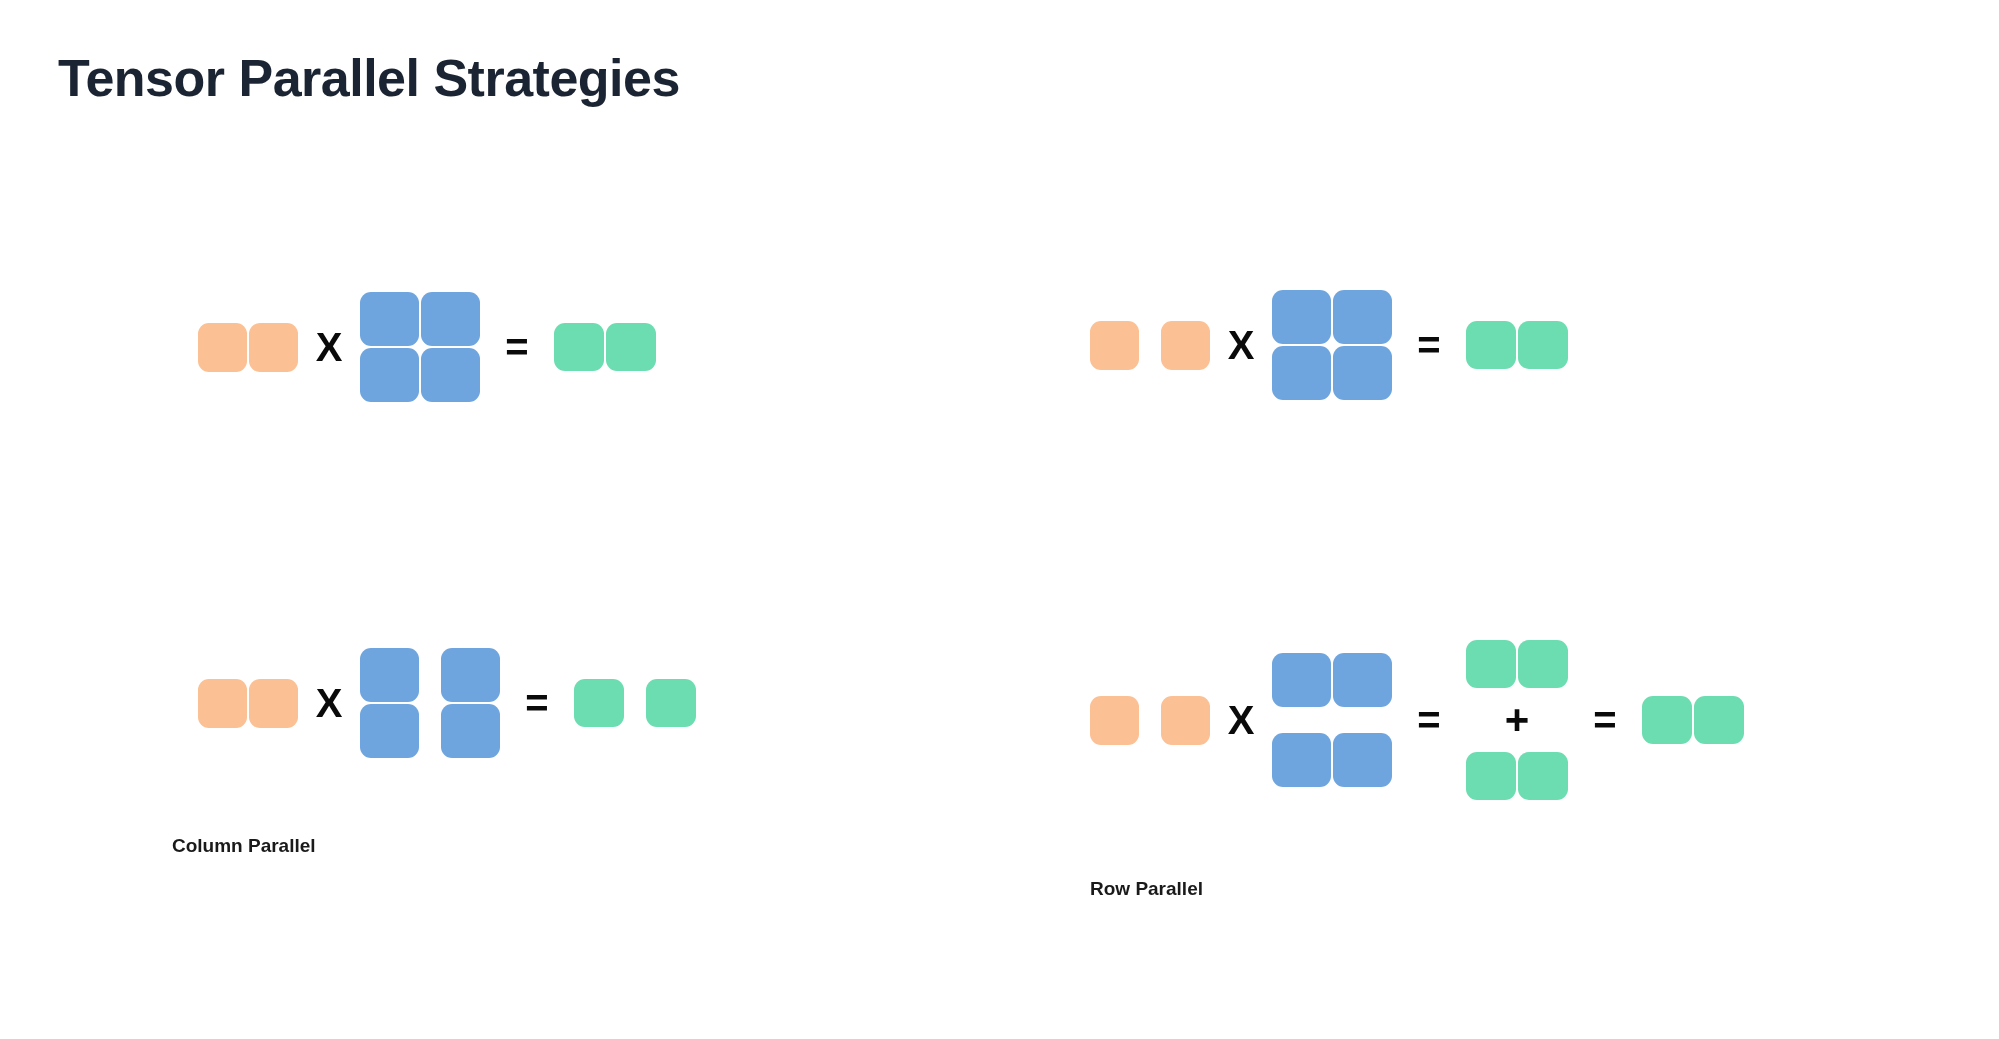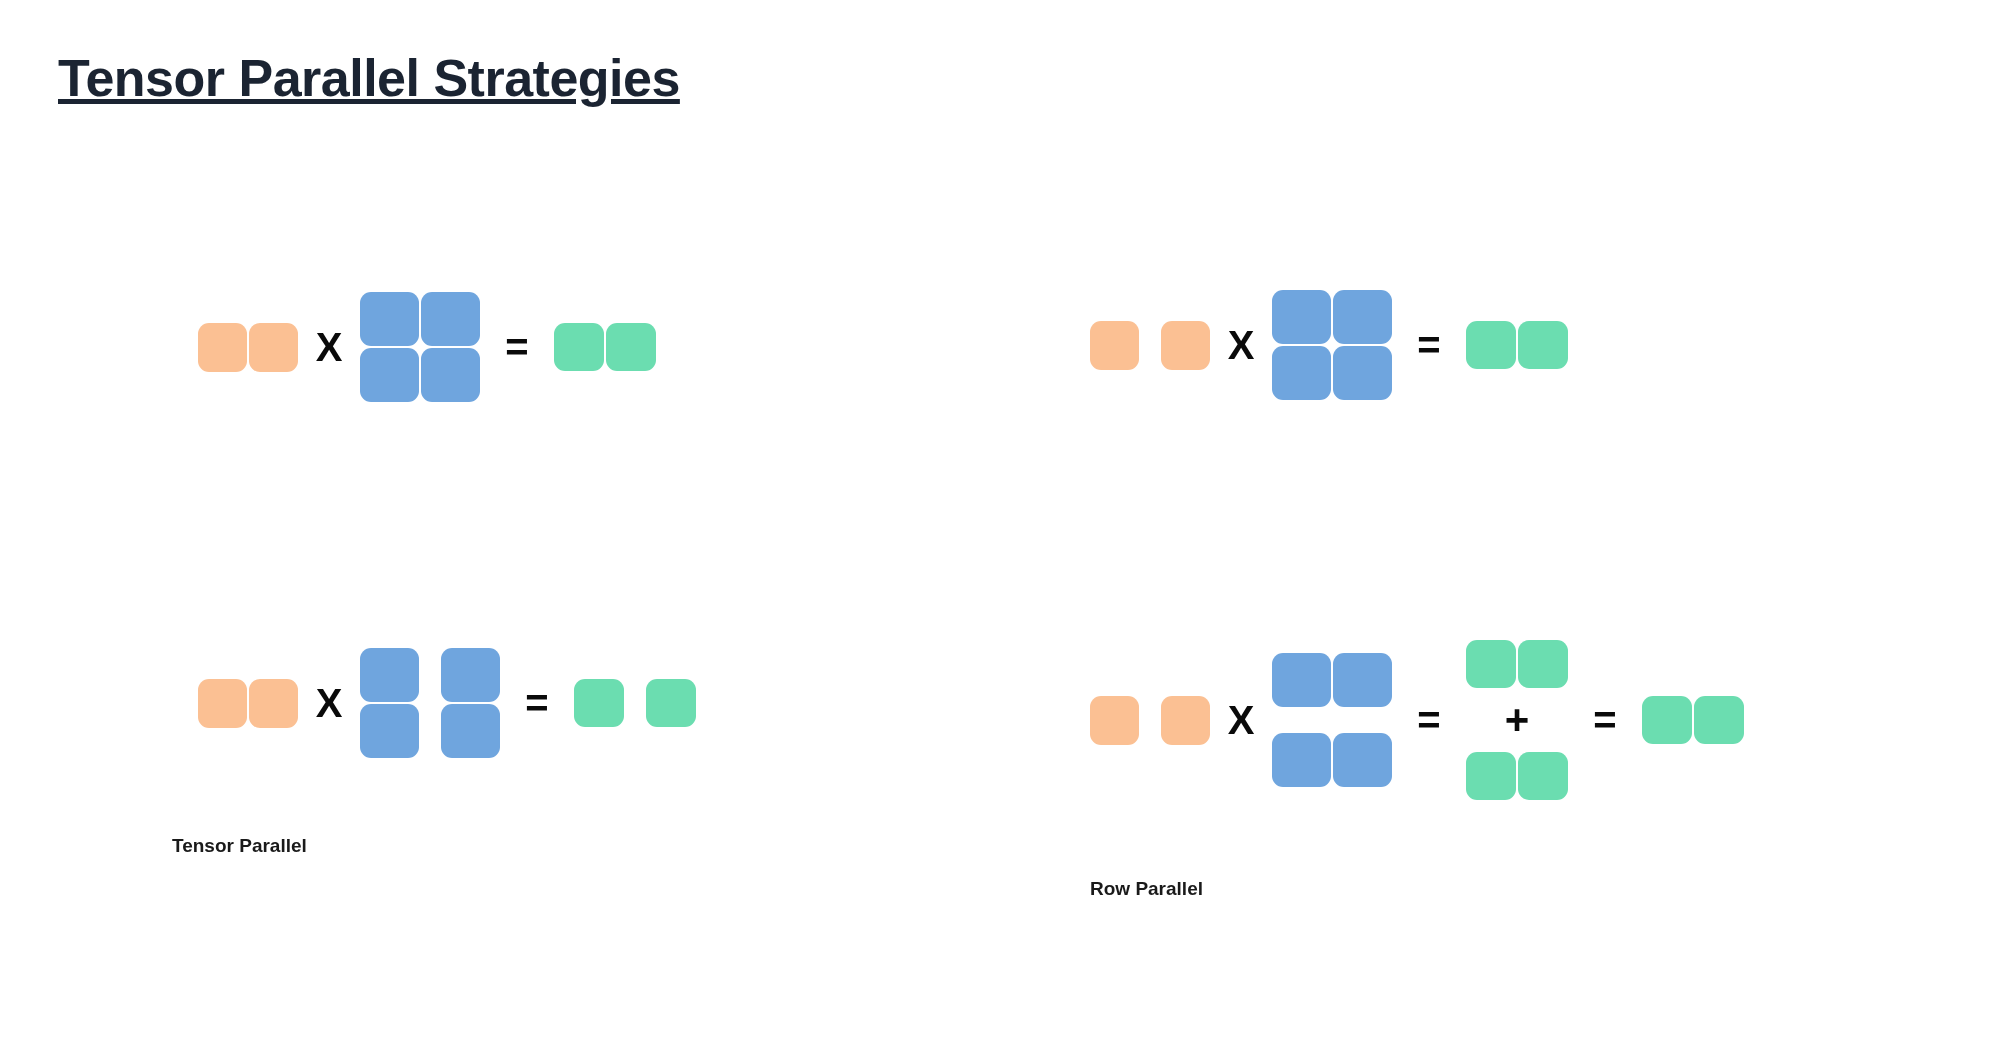"Tensor Parallel Strategies" #page-title { text-decoration: underline -> none }
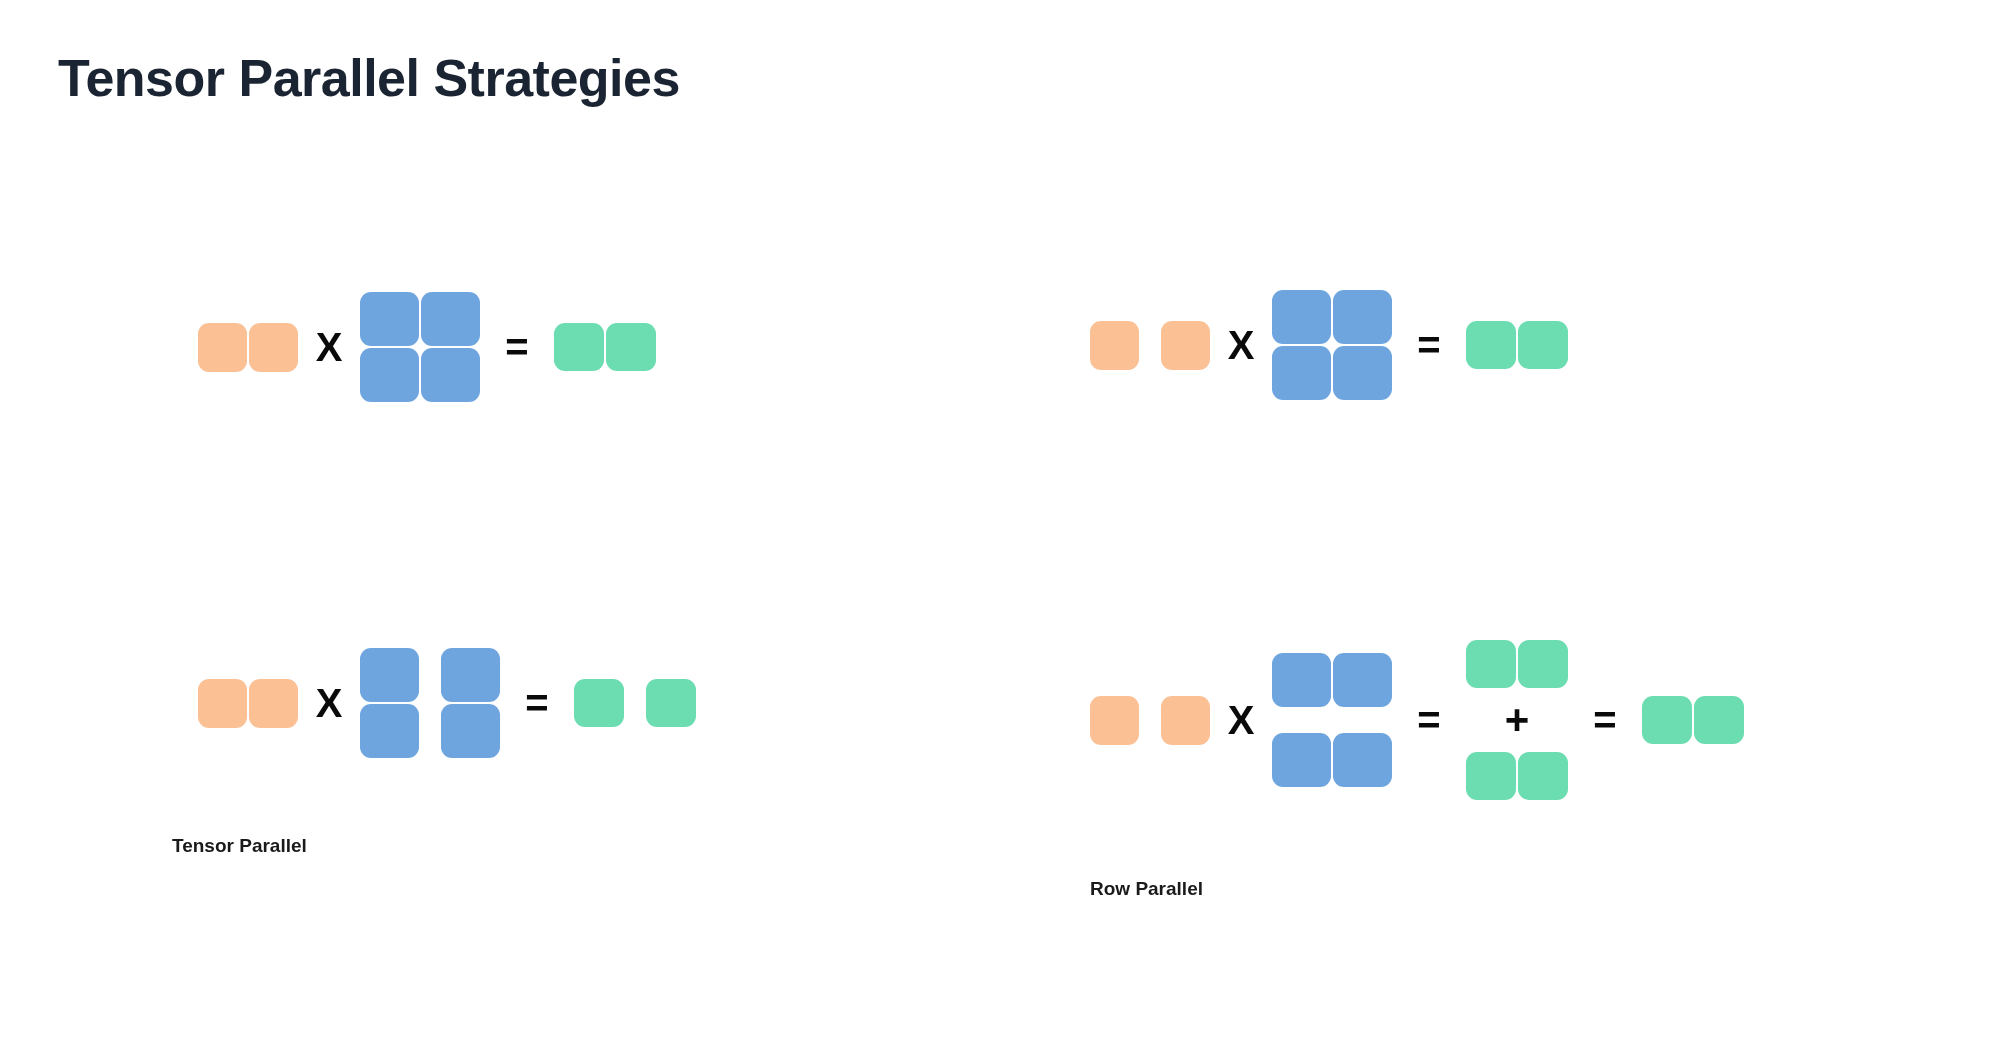"Tensor Parallel" div.strategy-label { text: Tensor -> Column }
